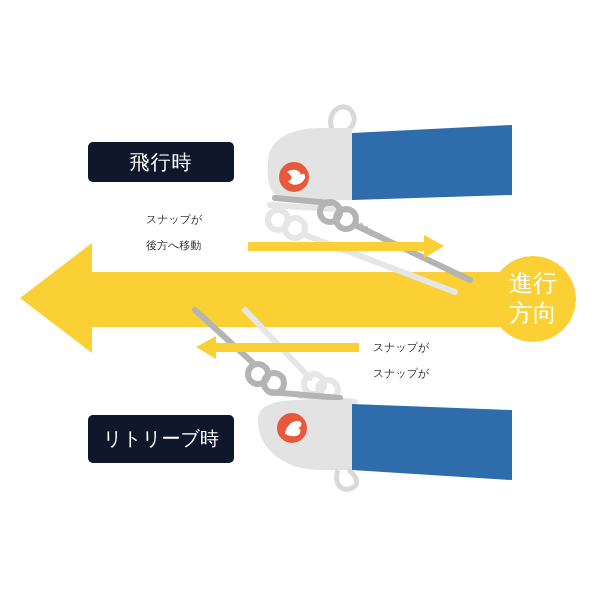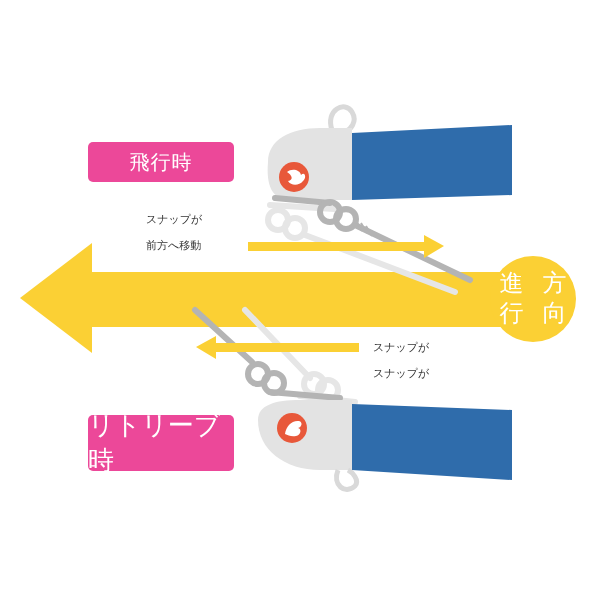"飛行時" .tag { background: #ec4899 -> #0f172a }
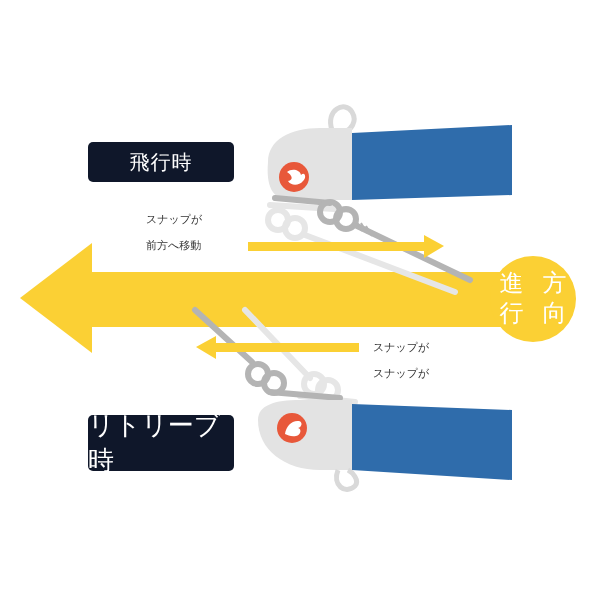"前方へ移動" div { text: 前 -> 後 }
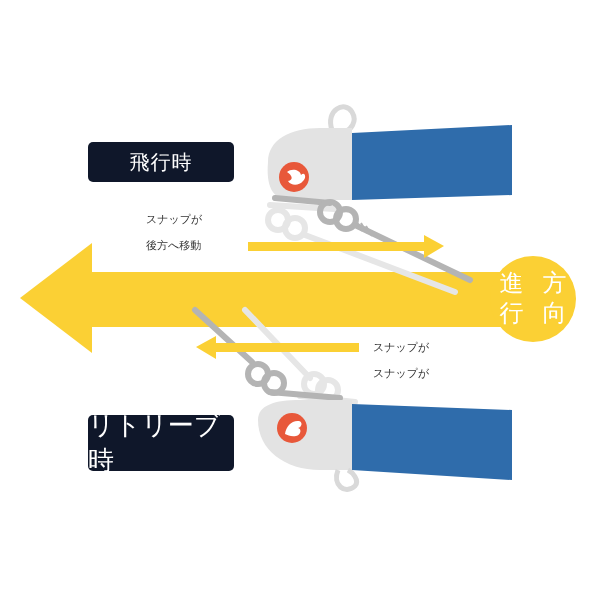"進行" .dir { flex-direction: row -> column }
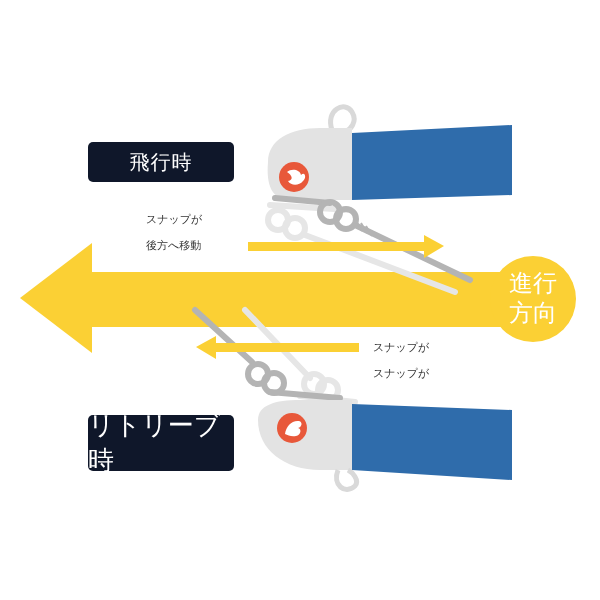"リトリーブ時" div.tag { font-size: 26px -> 19px; height: 56px -> 48px }
